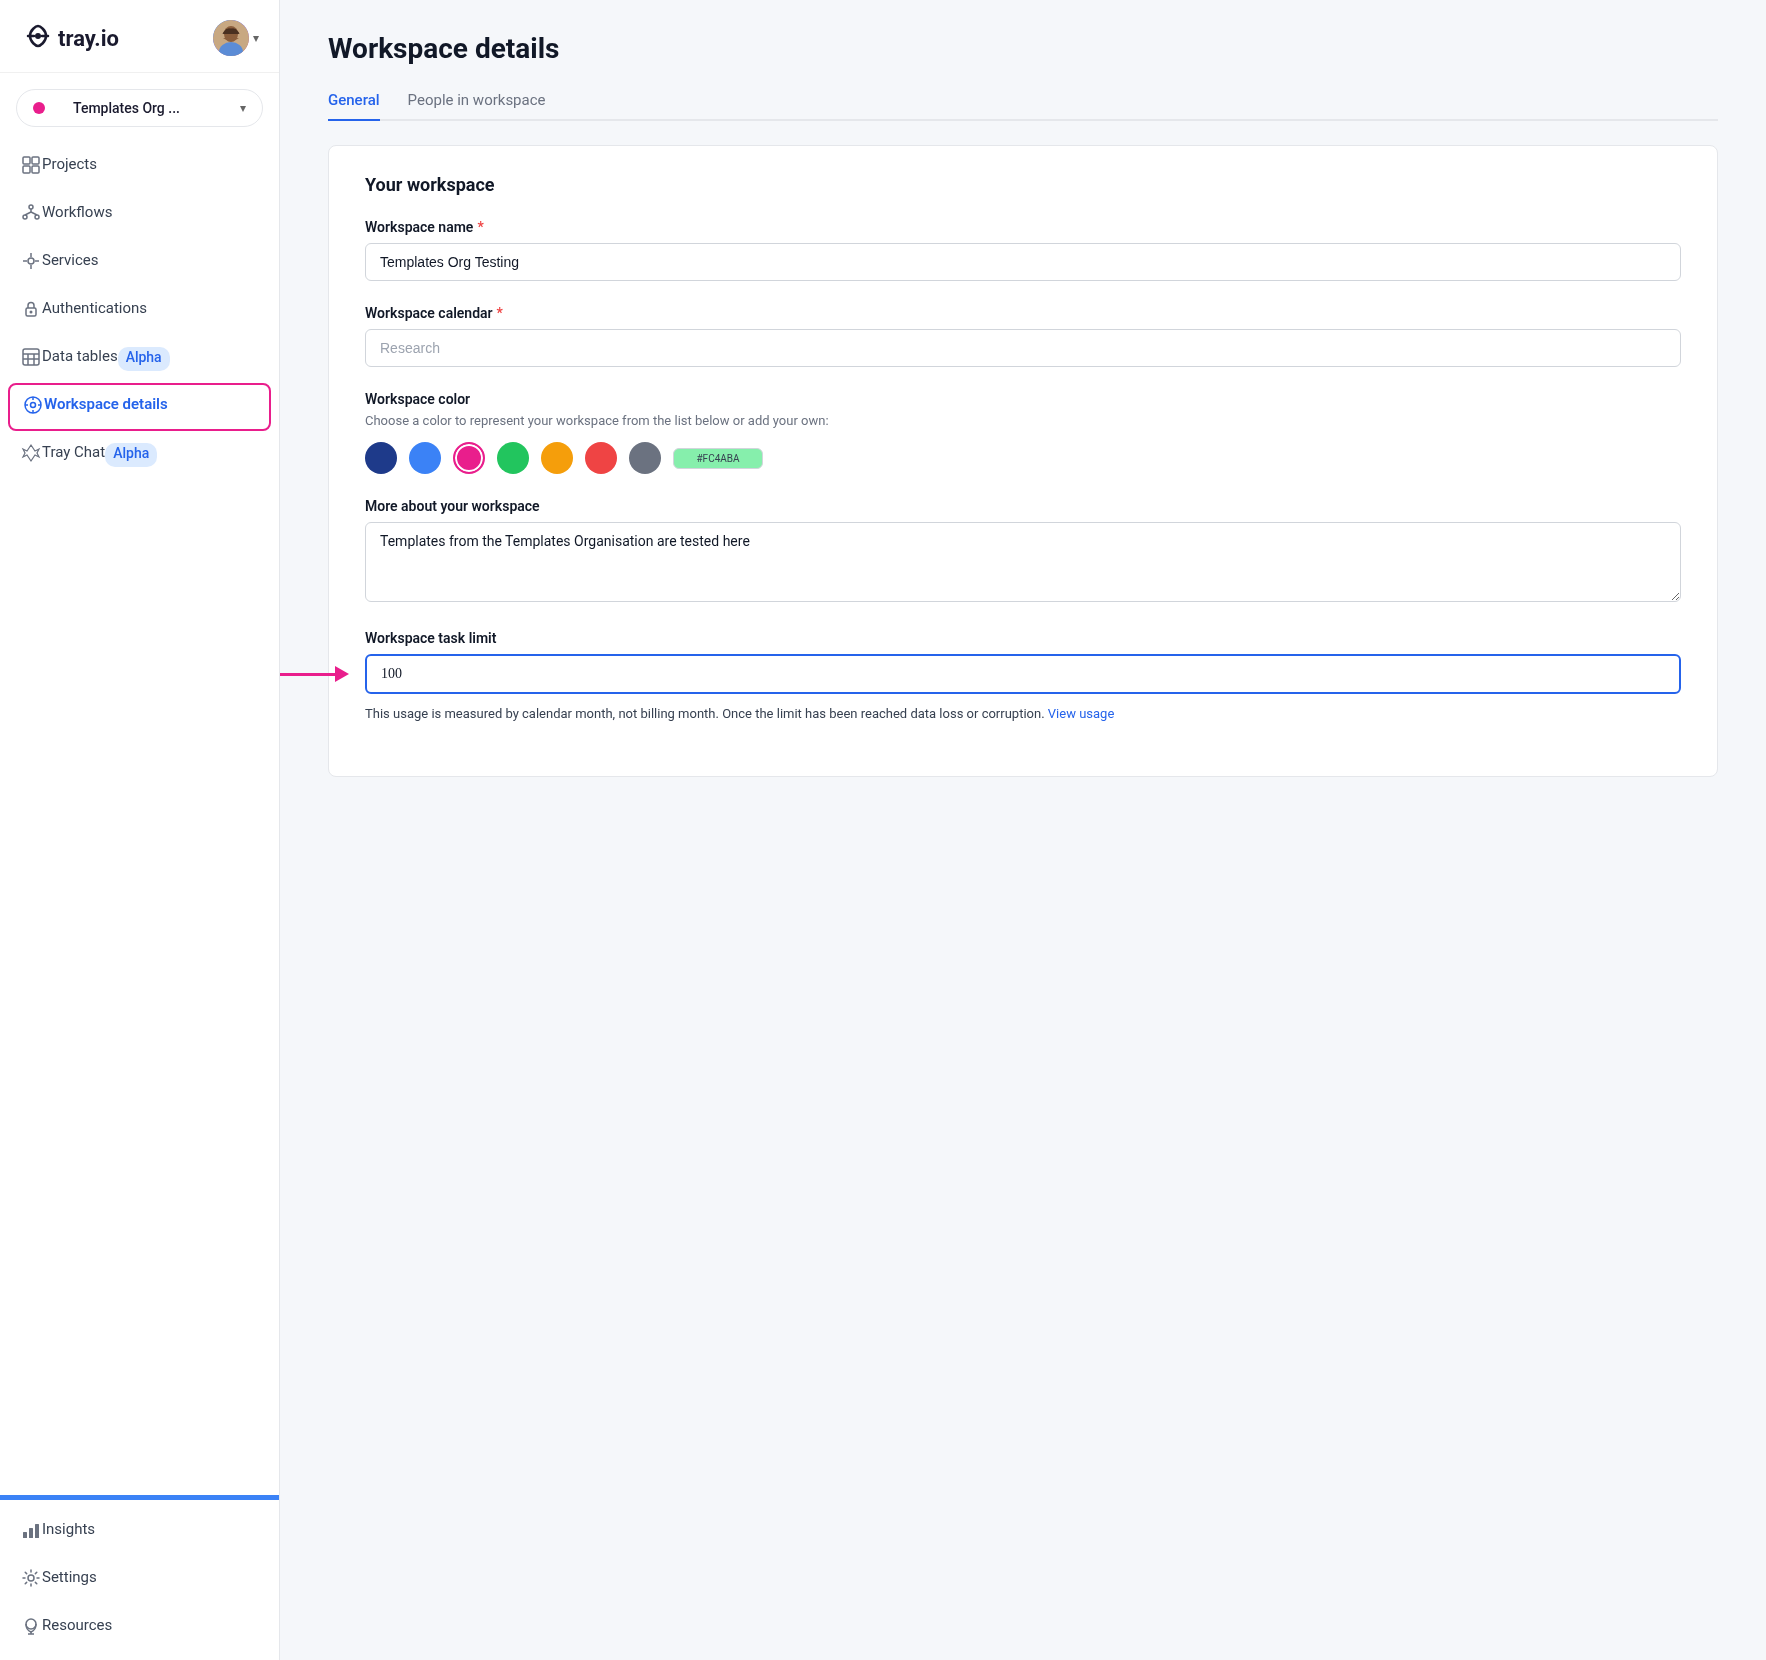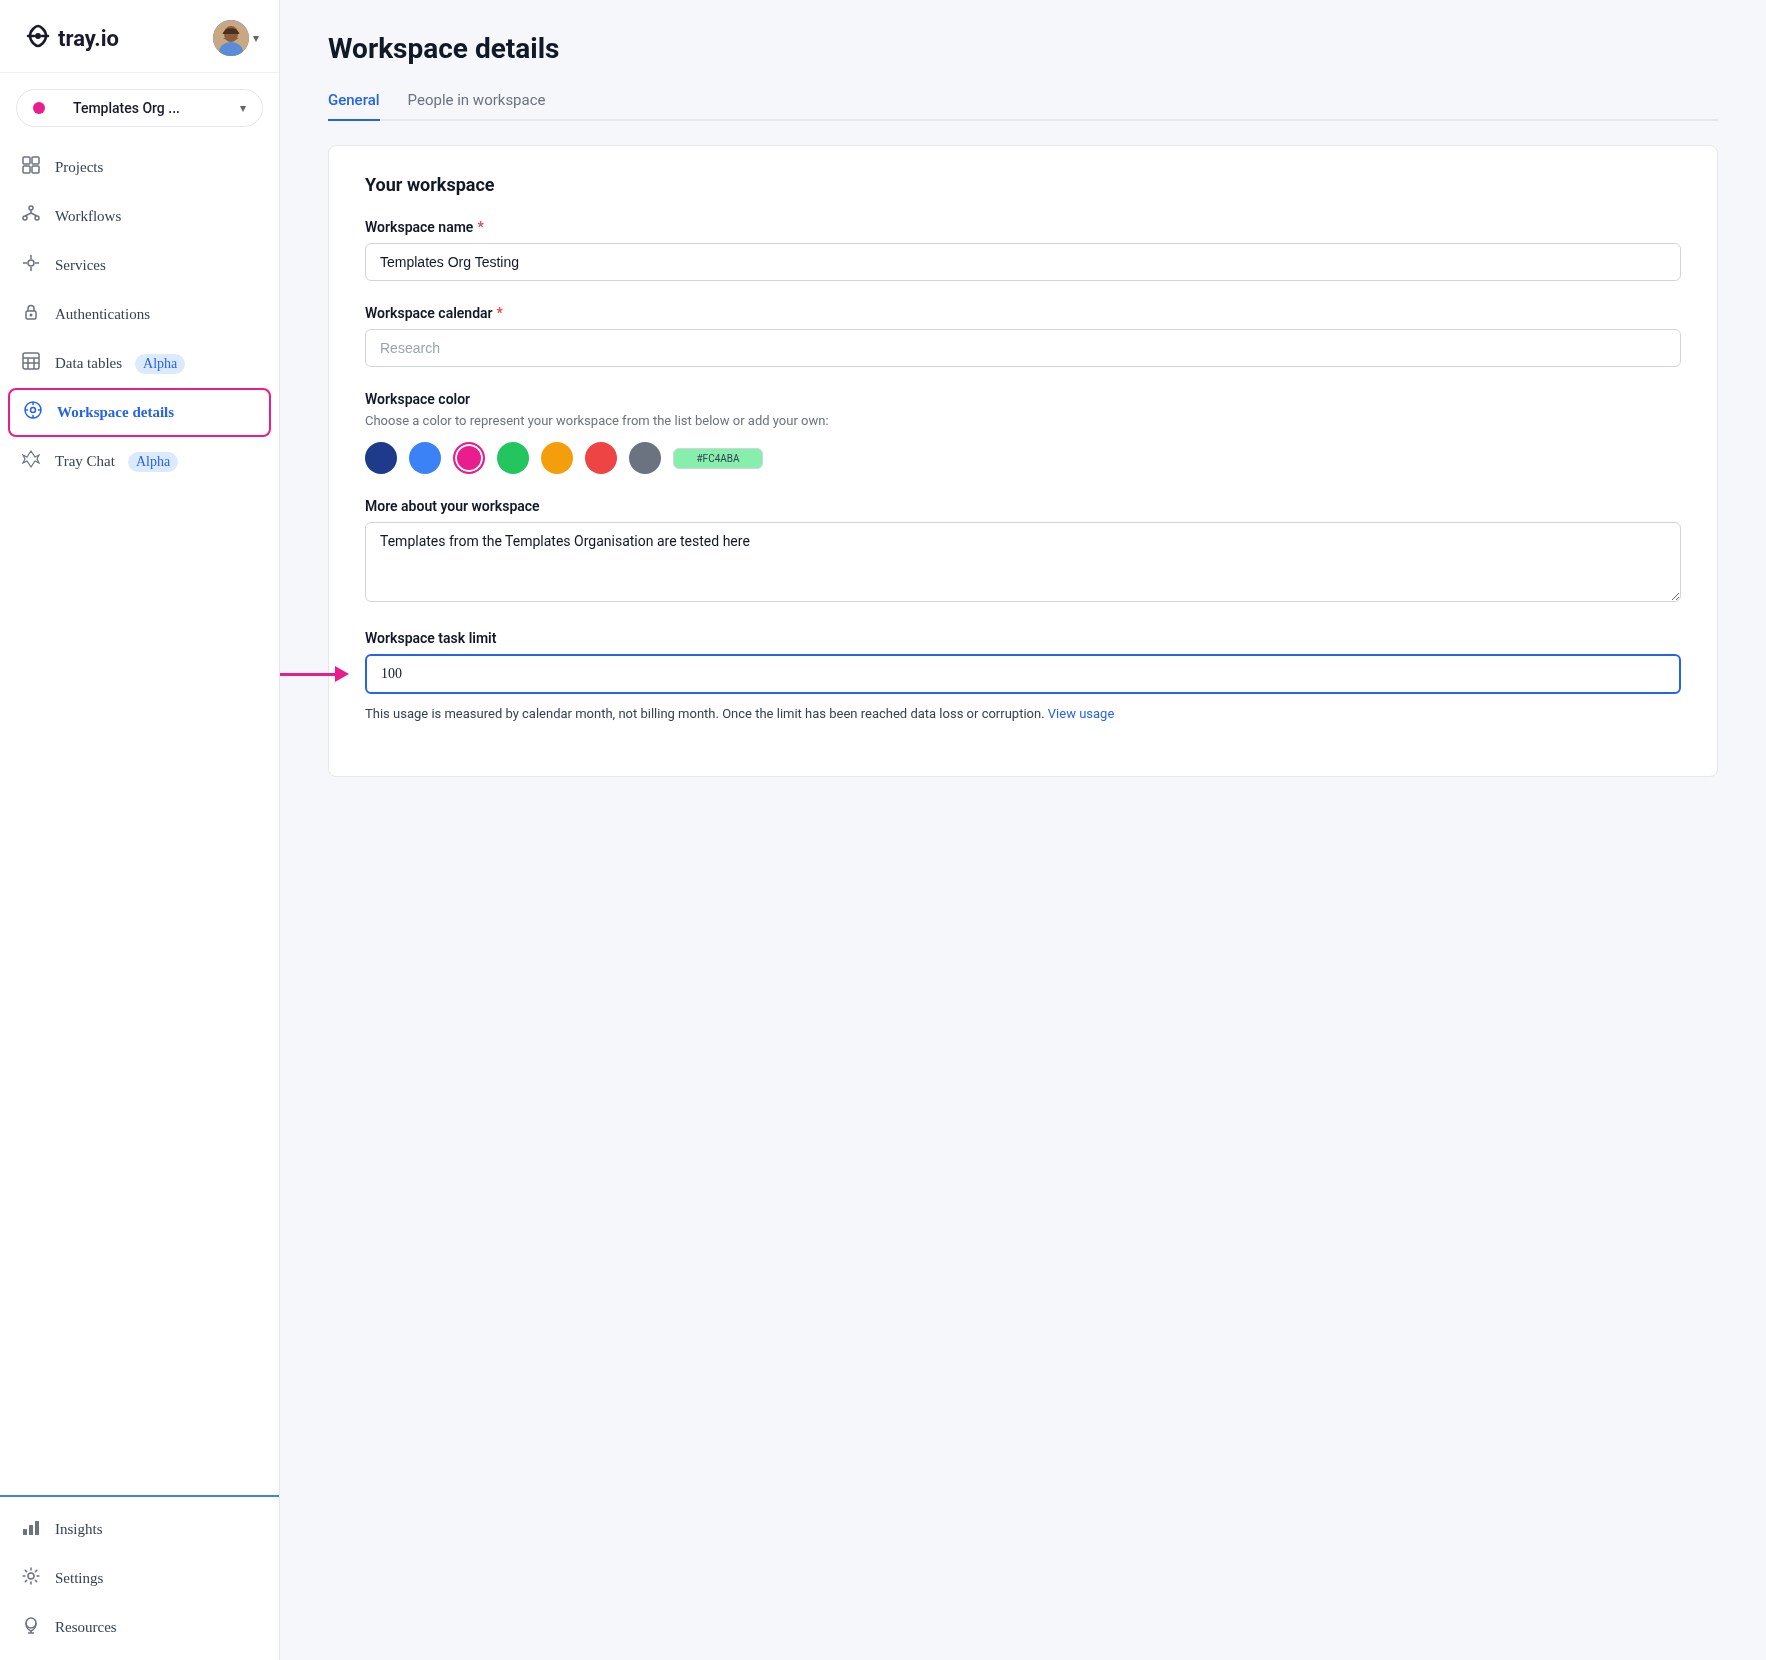"Projects" .nav-item { align-items: center -> none; font-family: Liberation Serif, serif -> none; gap: 13px -> 0 }
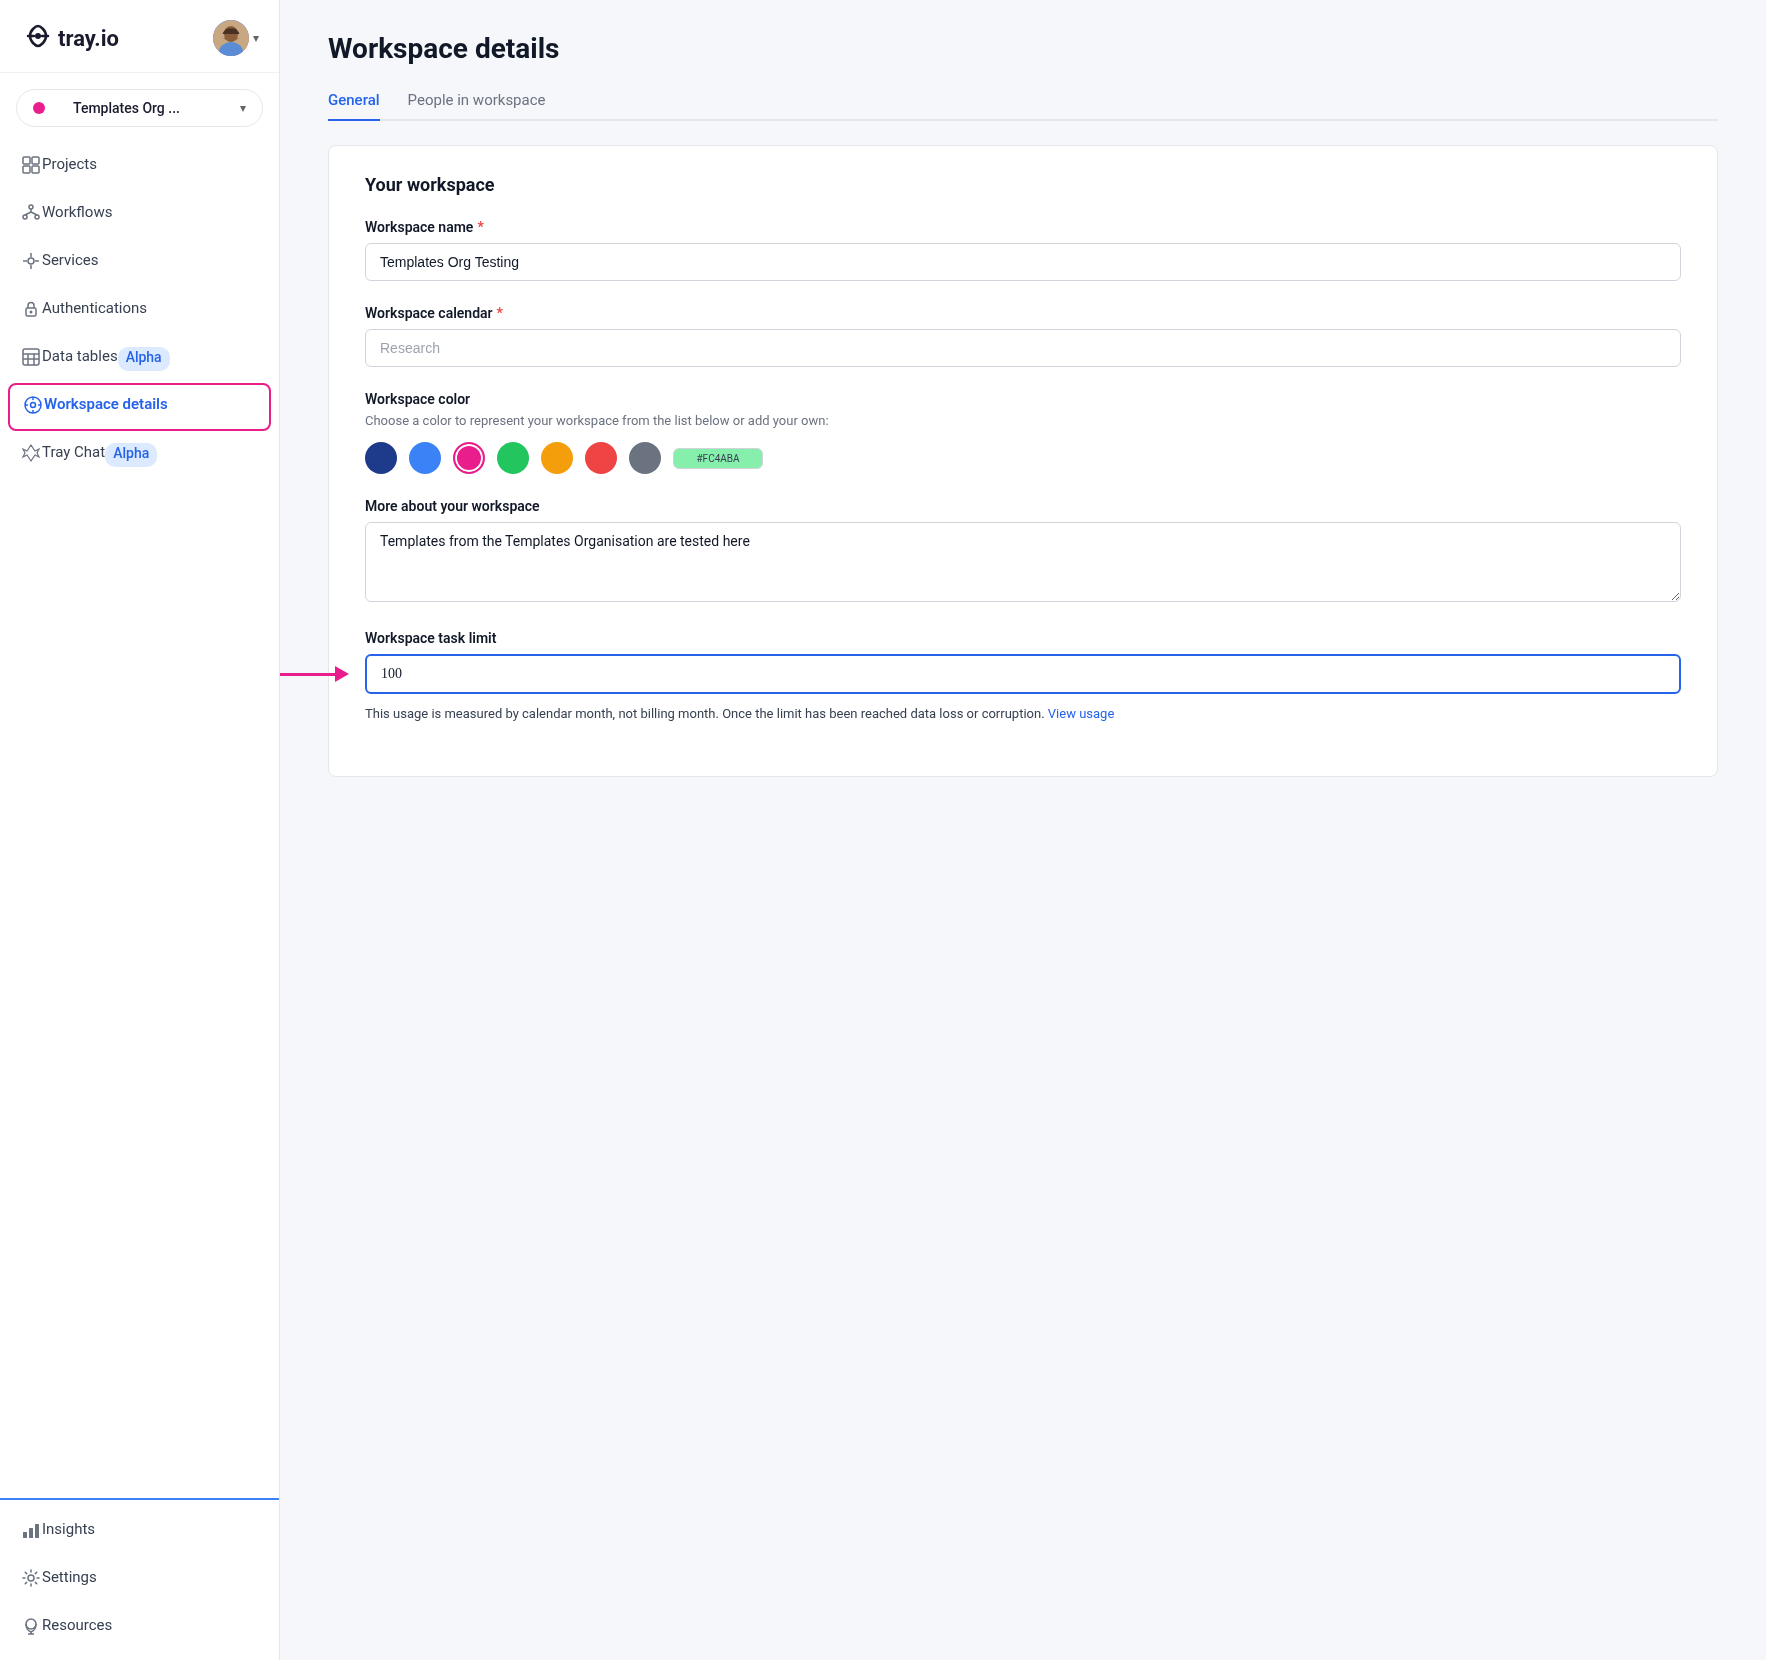"Insights" .sidebar-bottom { border-top: 2px solid #3b82f6 -> 5px solid #3b82f6 }
